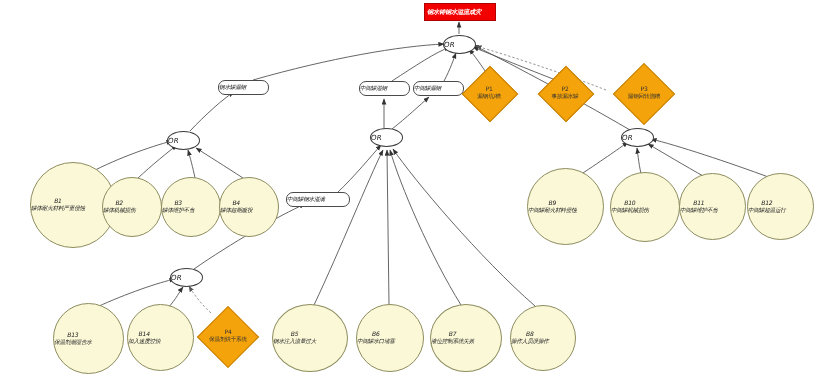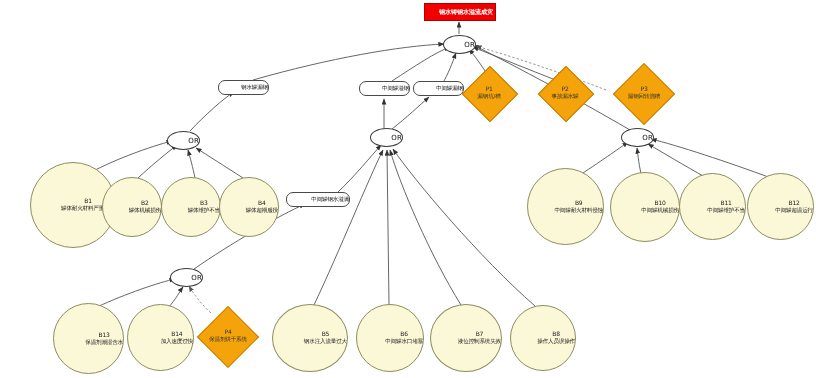"OR" .node { font-style: none -> italic; justify-content: flex-end -> flex-start }
